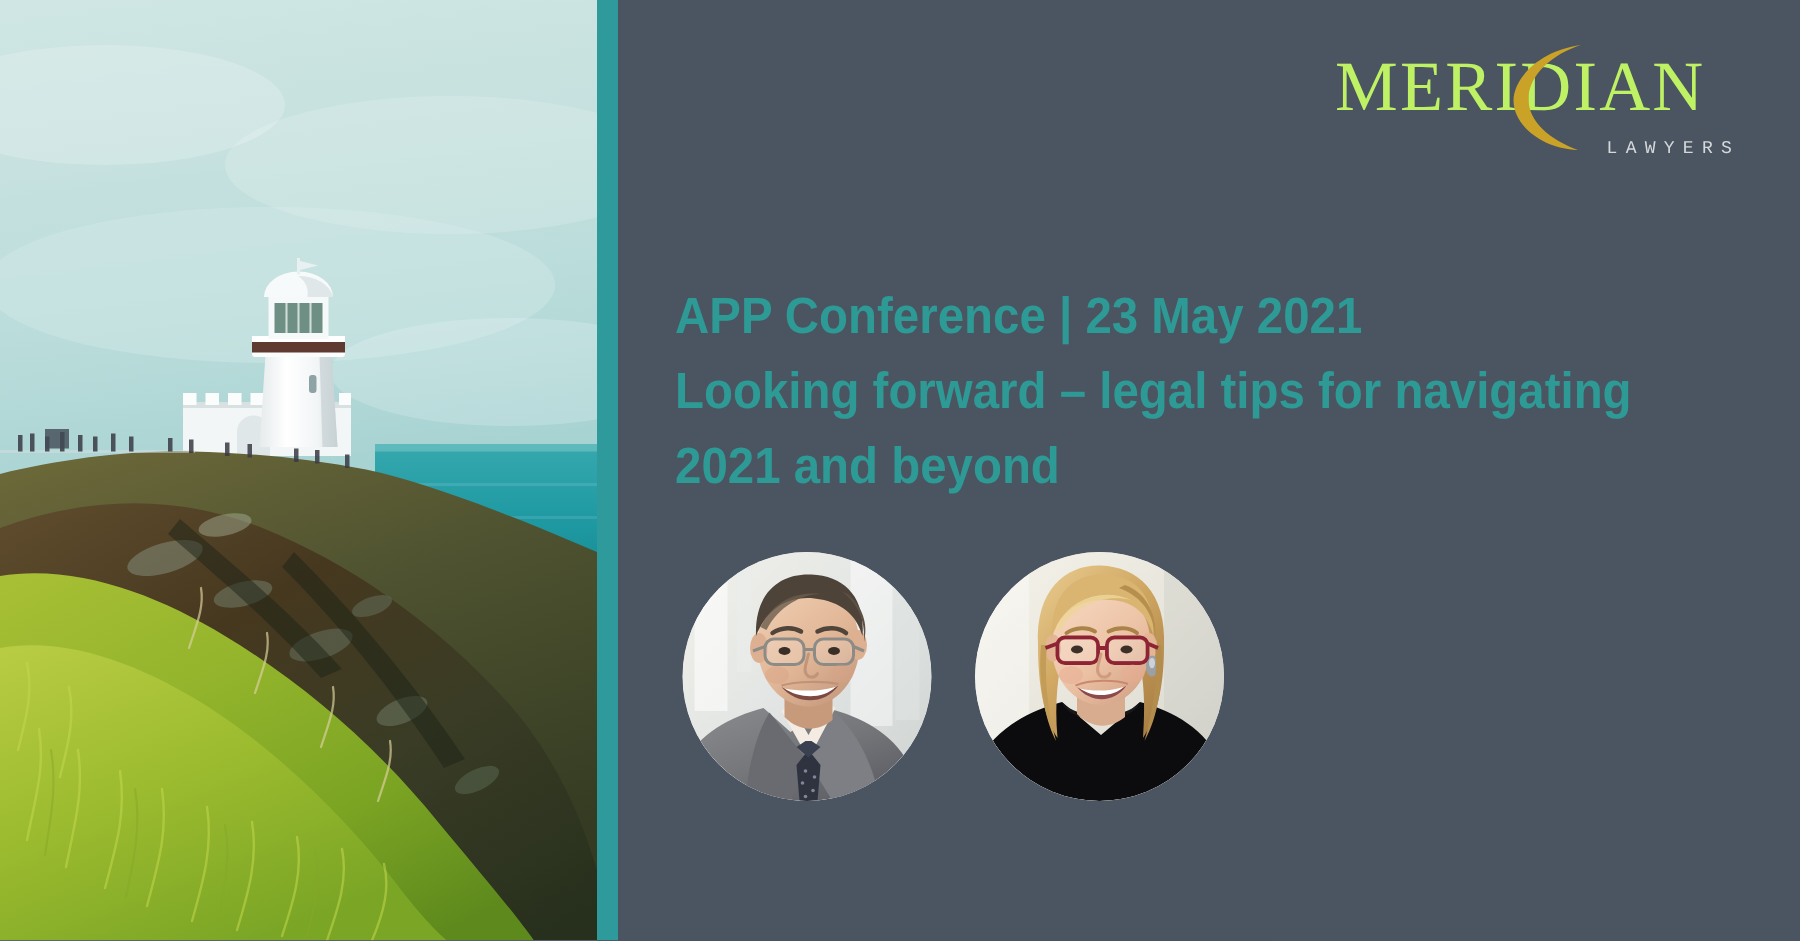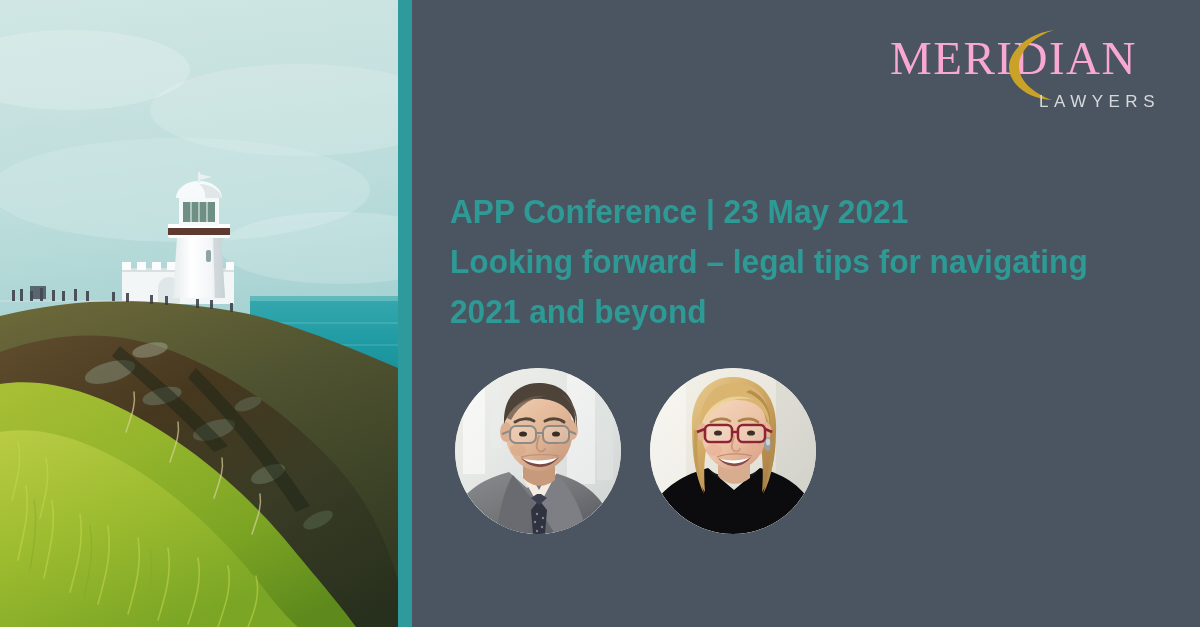"MERIDIAN" .logo-word { color: #f9a8d4 -> #bef264 }
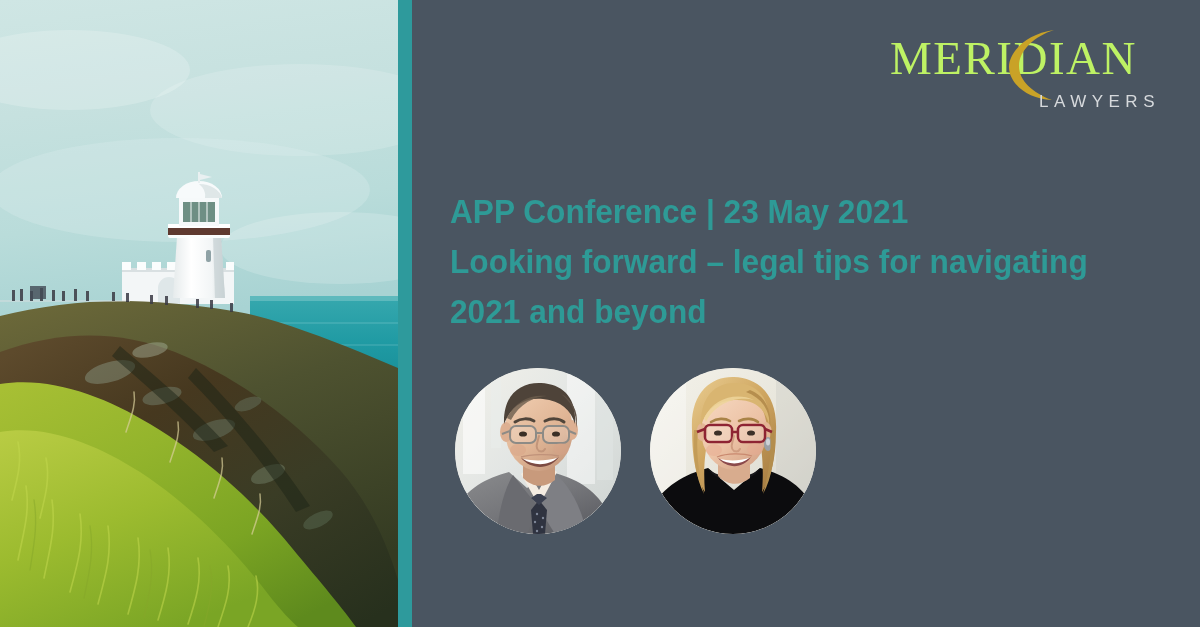"LAWYERS" .logo-sub { font-family: Liberation Sans, sans-serif -> Liberation Mono, monospace; font-size: 17px -> 12px }
